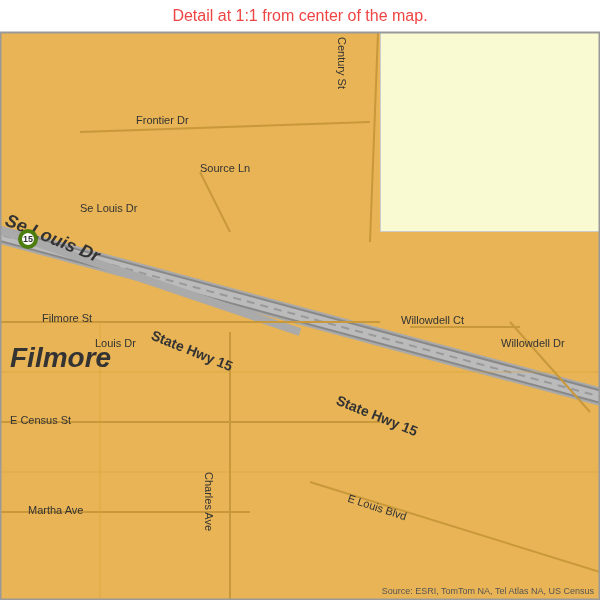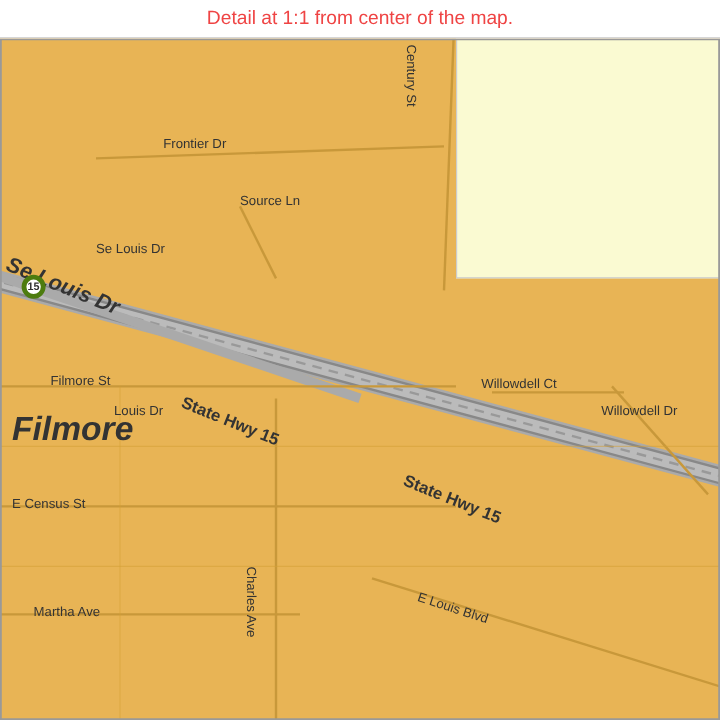"Source: ESRI, TomTom NA, Tel" div.source-label { html: none -> <div>Source: ESRI, TomTom NA, Tel Atlas NA, US Census</div> }
